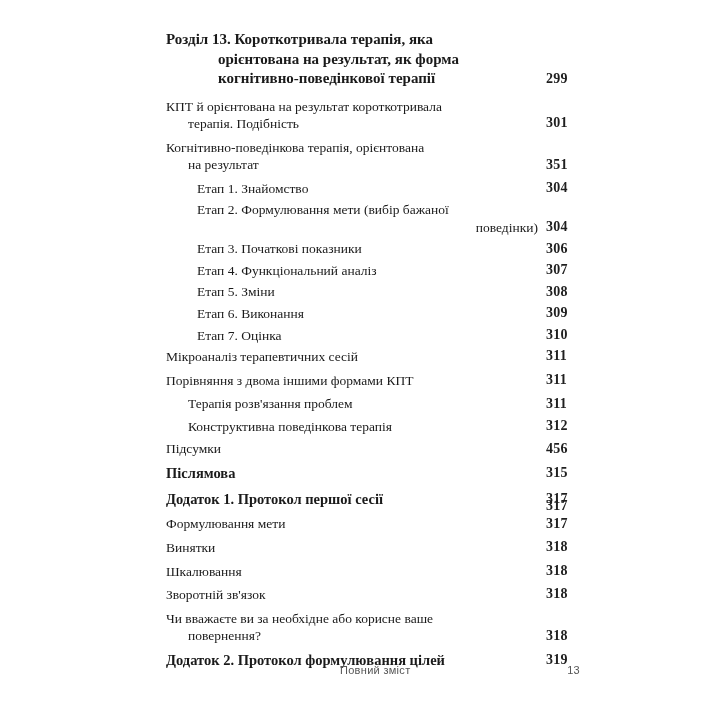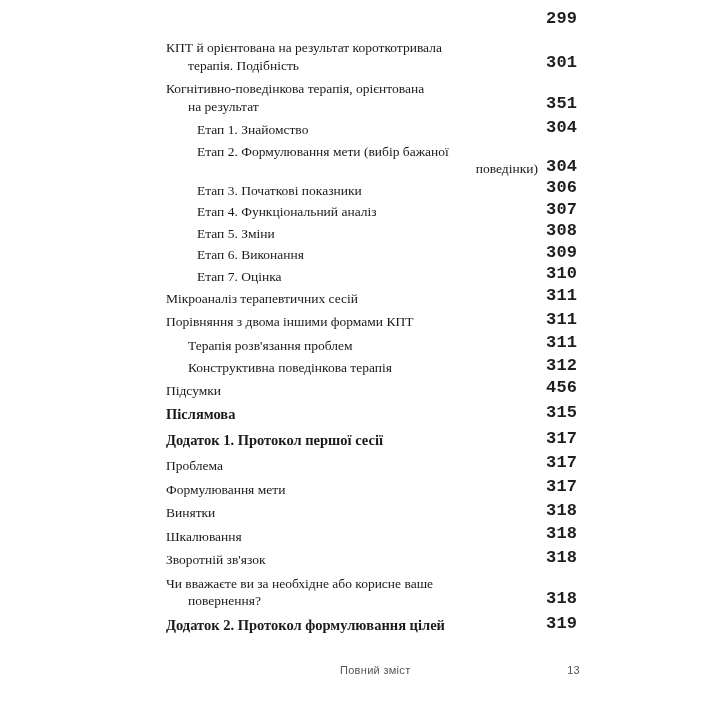"Розділ 13. Короткотривала терапія, яка" span.title { html: none -> <span>Розділ 13. Короткотривала терапія, яка<span>орієнтована на результат, як форма</span><span>когнітивно-поведінкової терапії</span></span> }
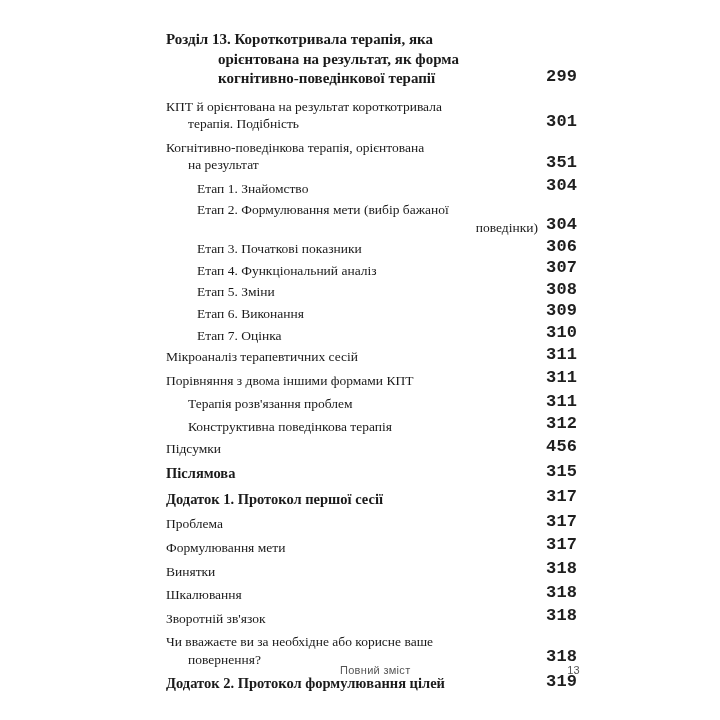"299" .entry .pageno { font-family: Liberation Mono, monospace -> Liberation Serif, serif; font-size: 17px -> 14px }
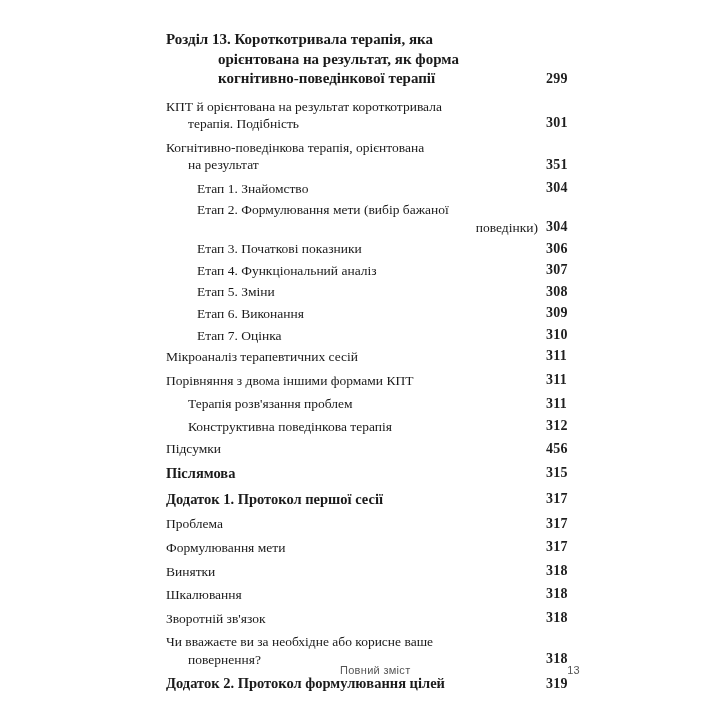"Проблема" span.title { html: <span>Проблема</span> -> none }
